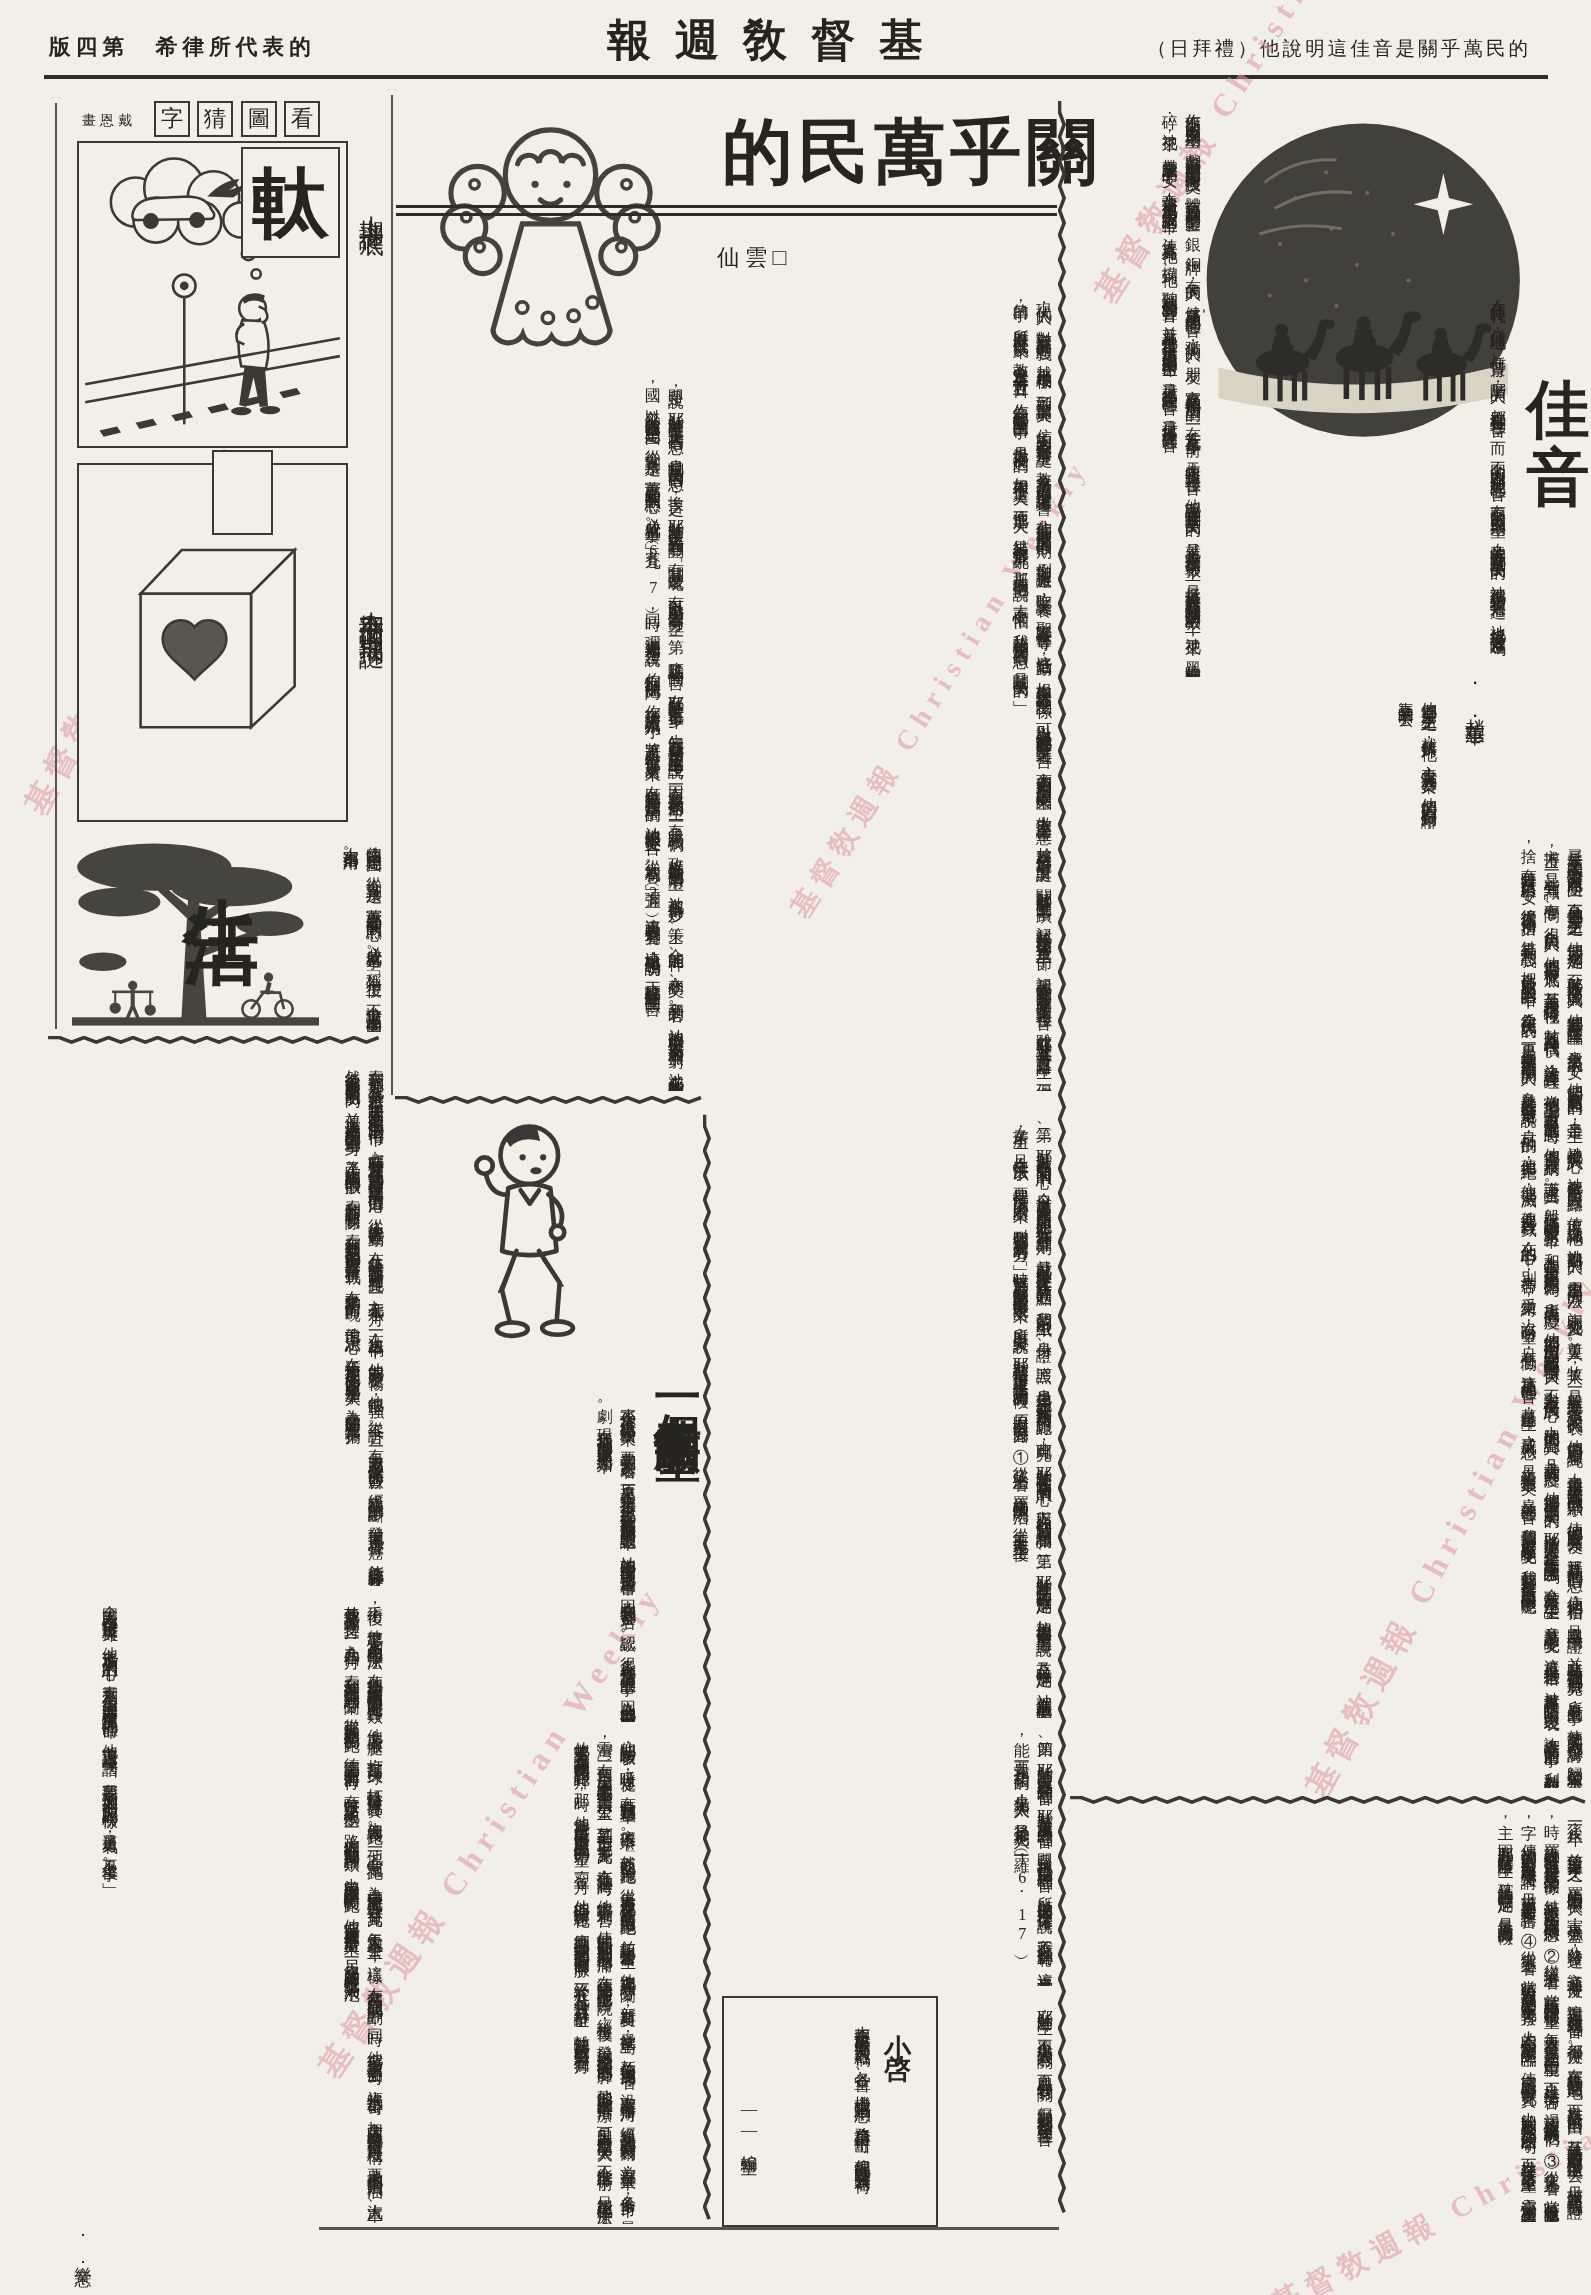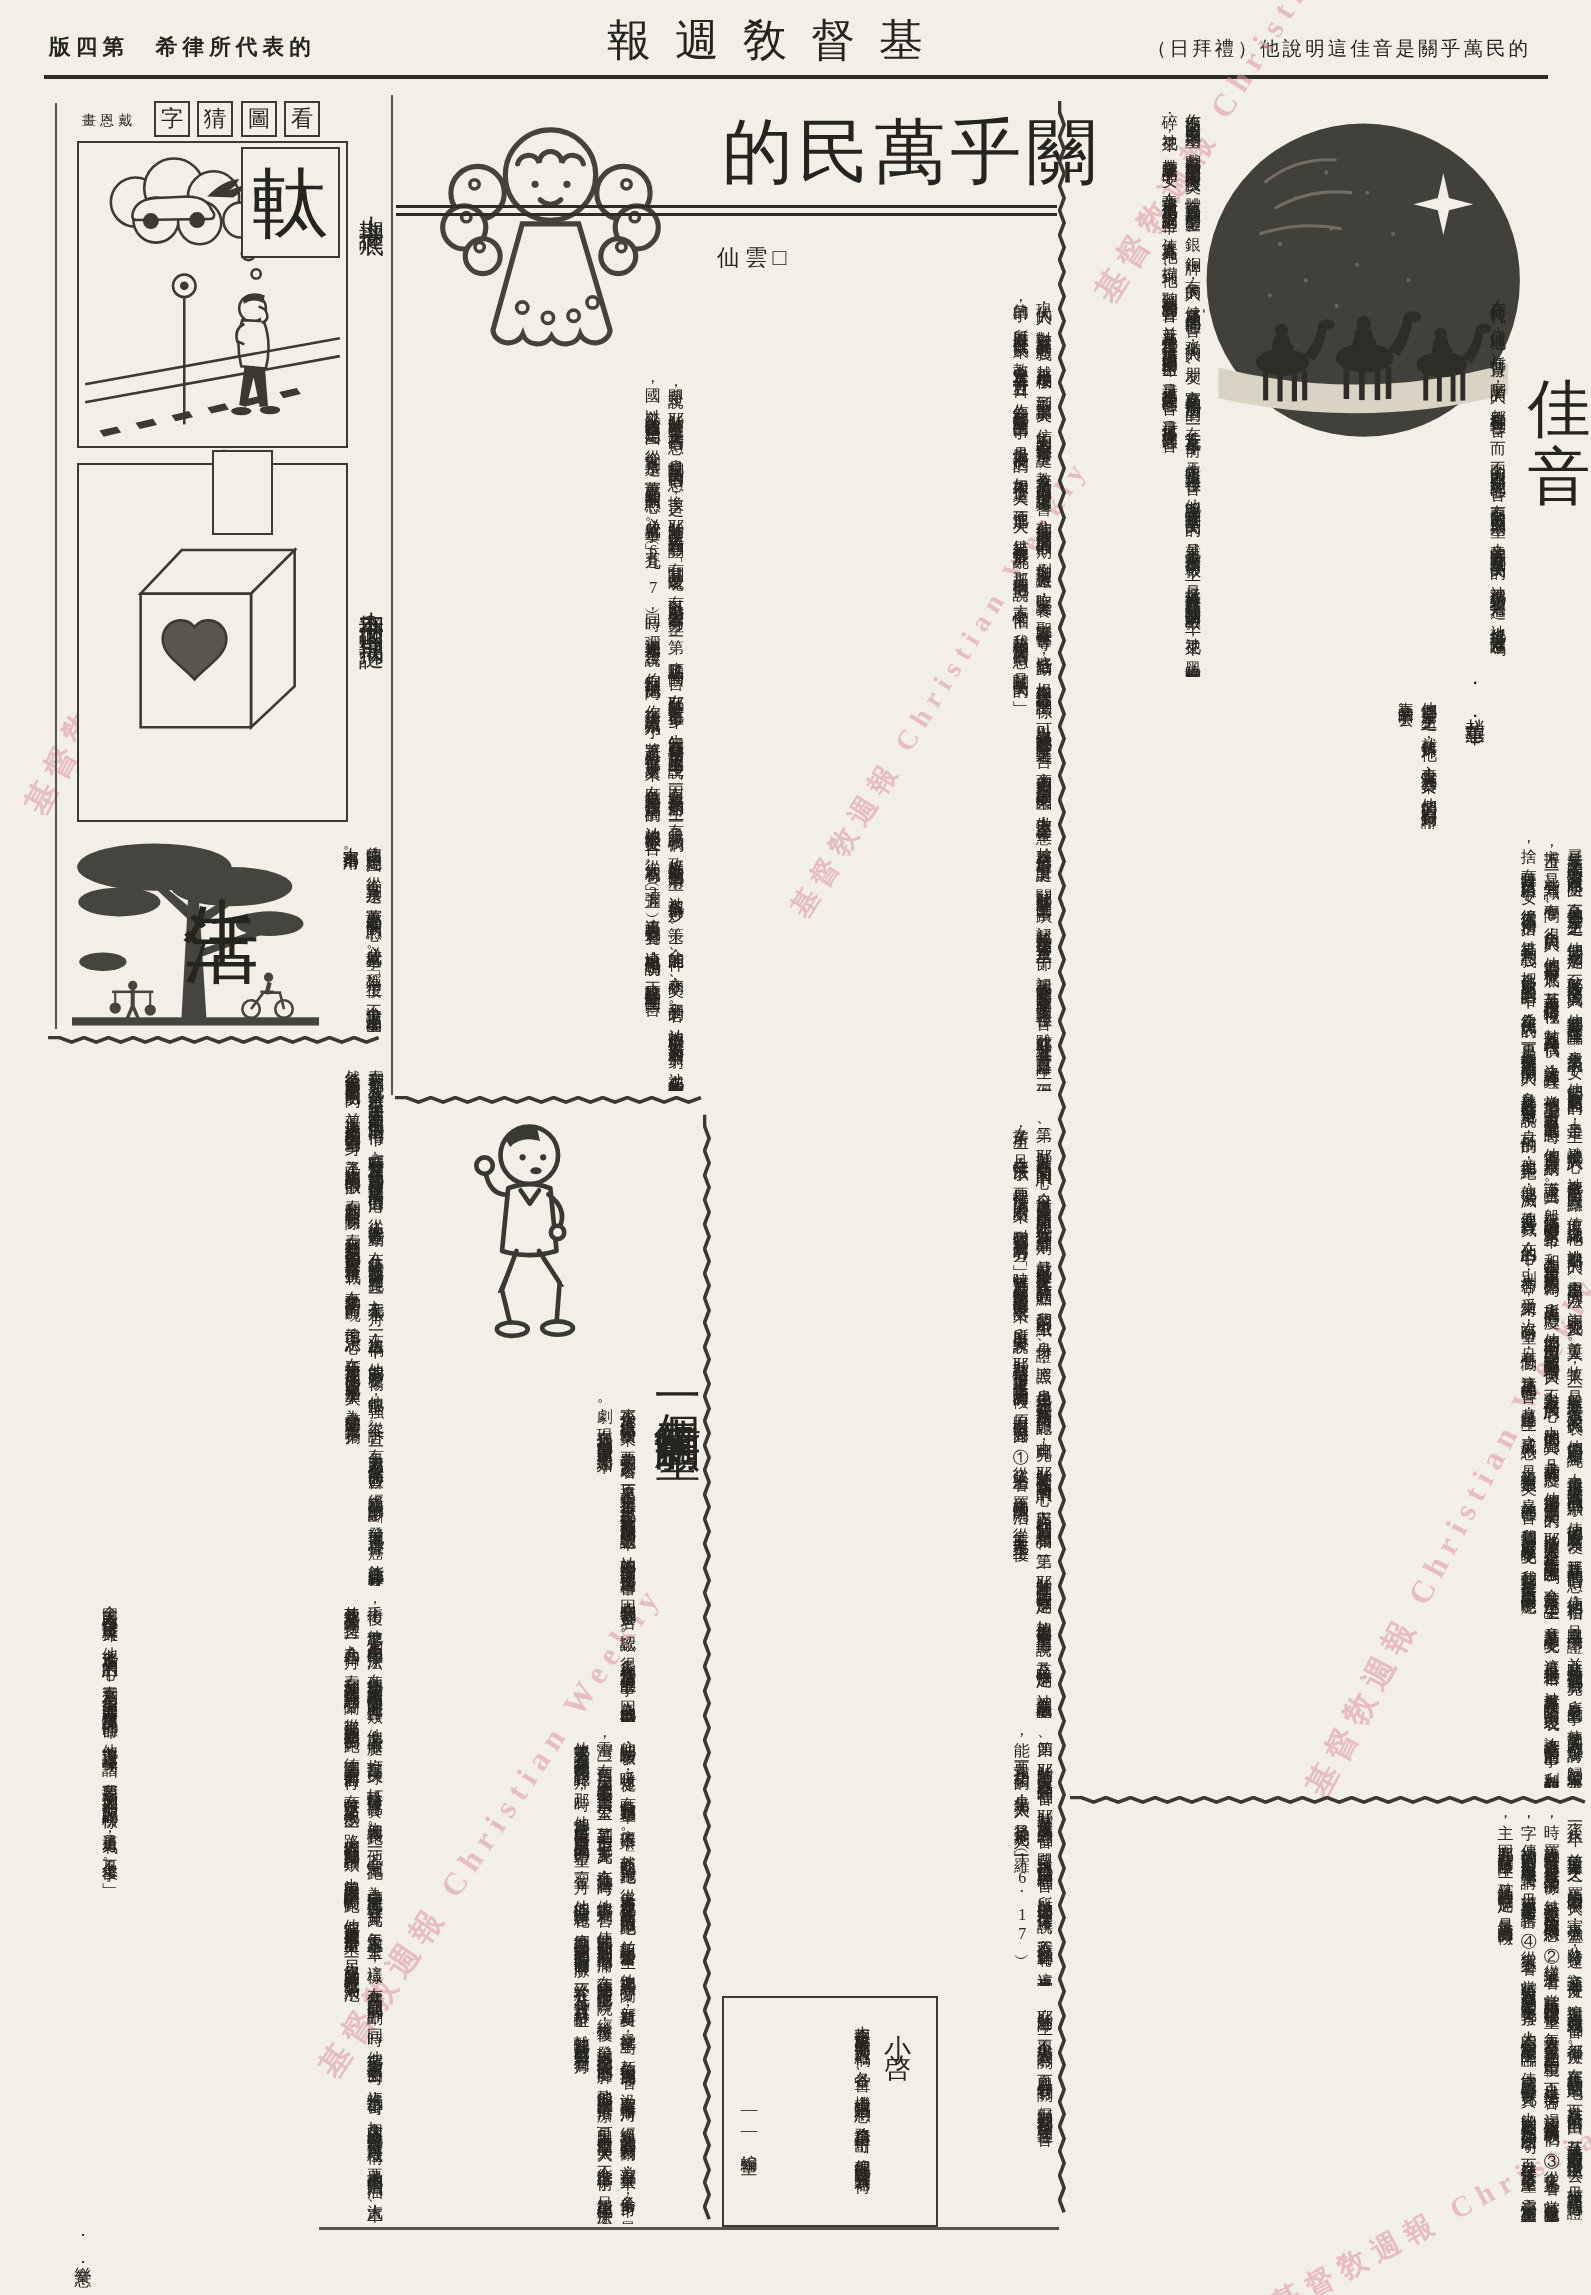"報週敎督基" .headline-h { font-weight: normal -> bold }
